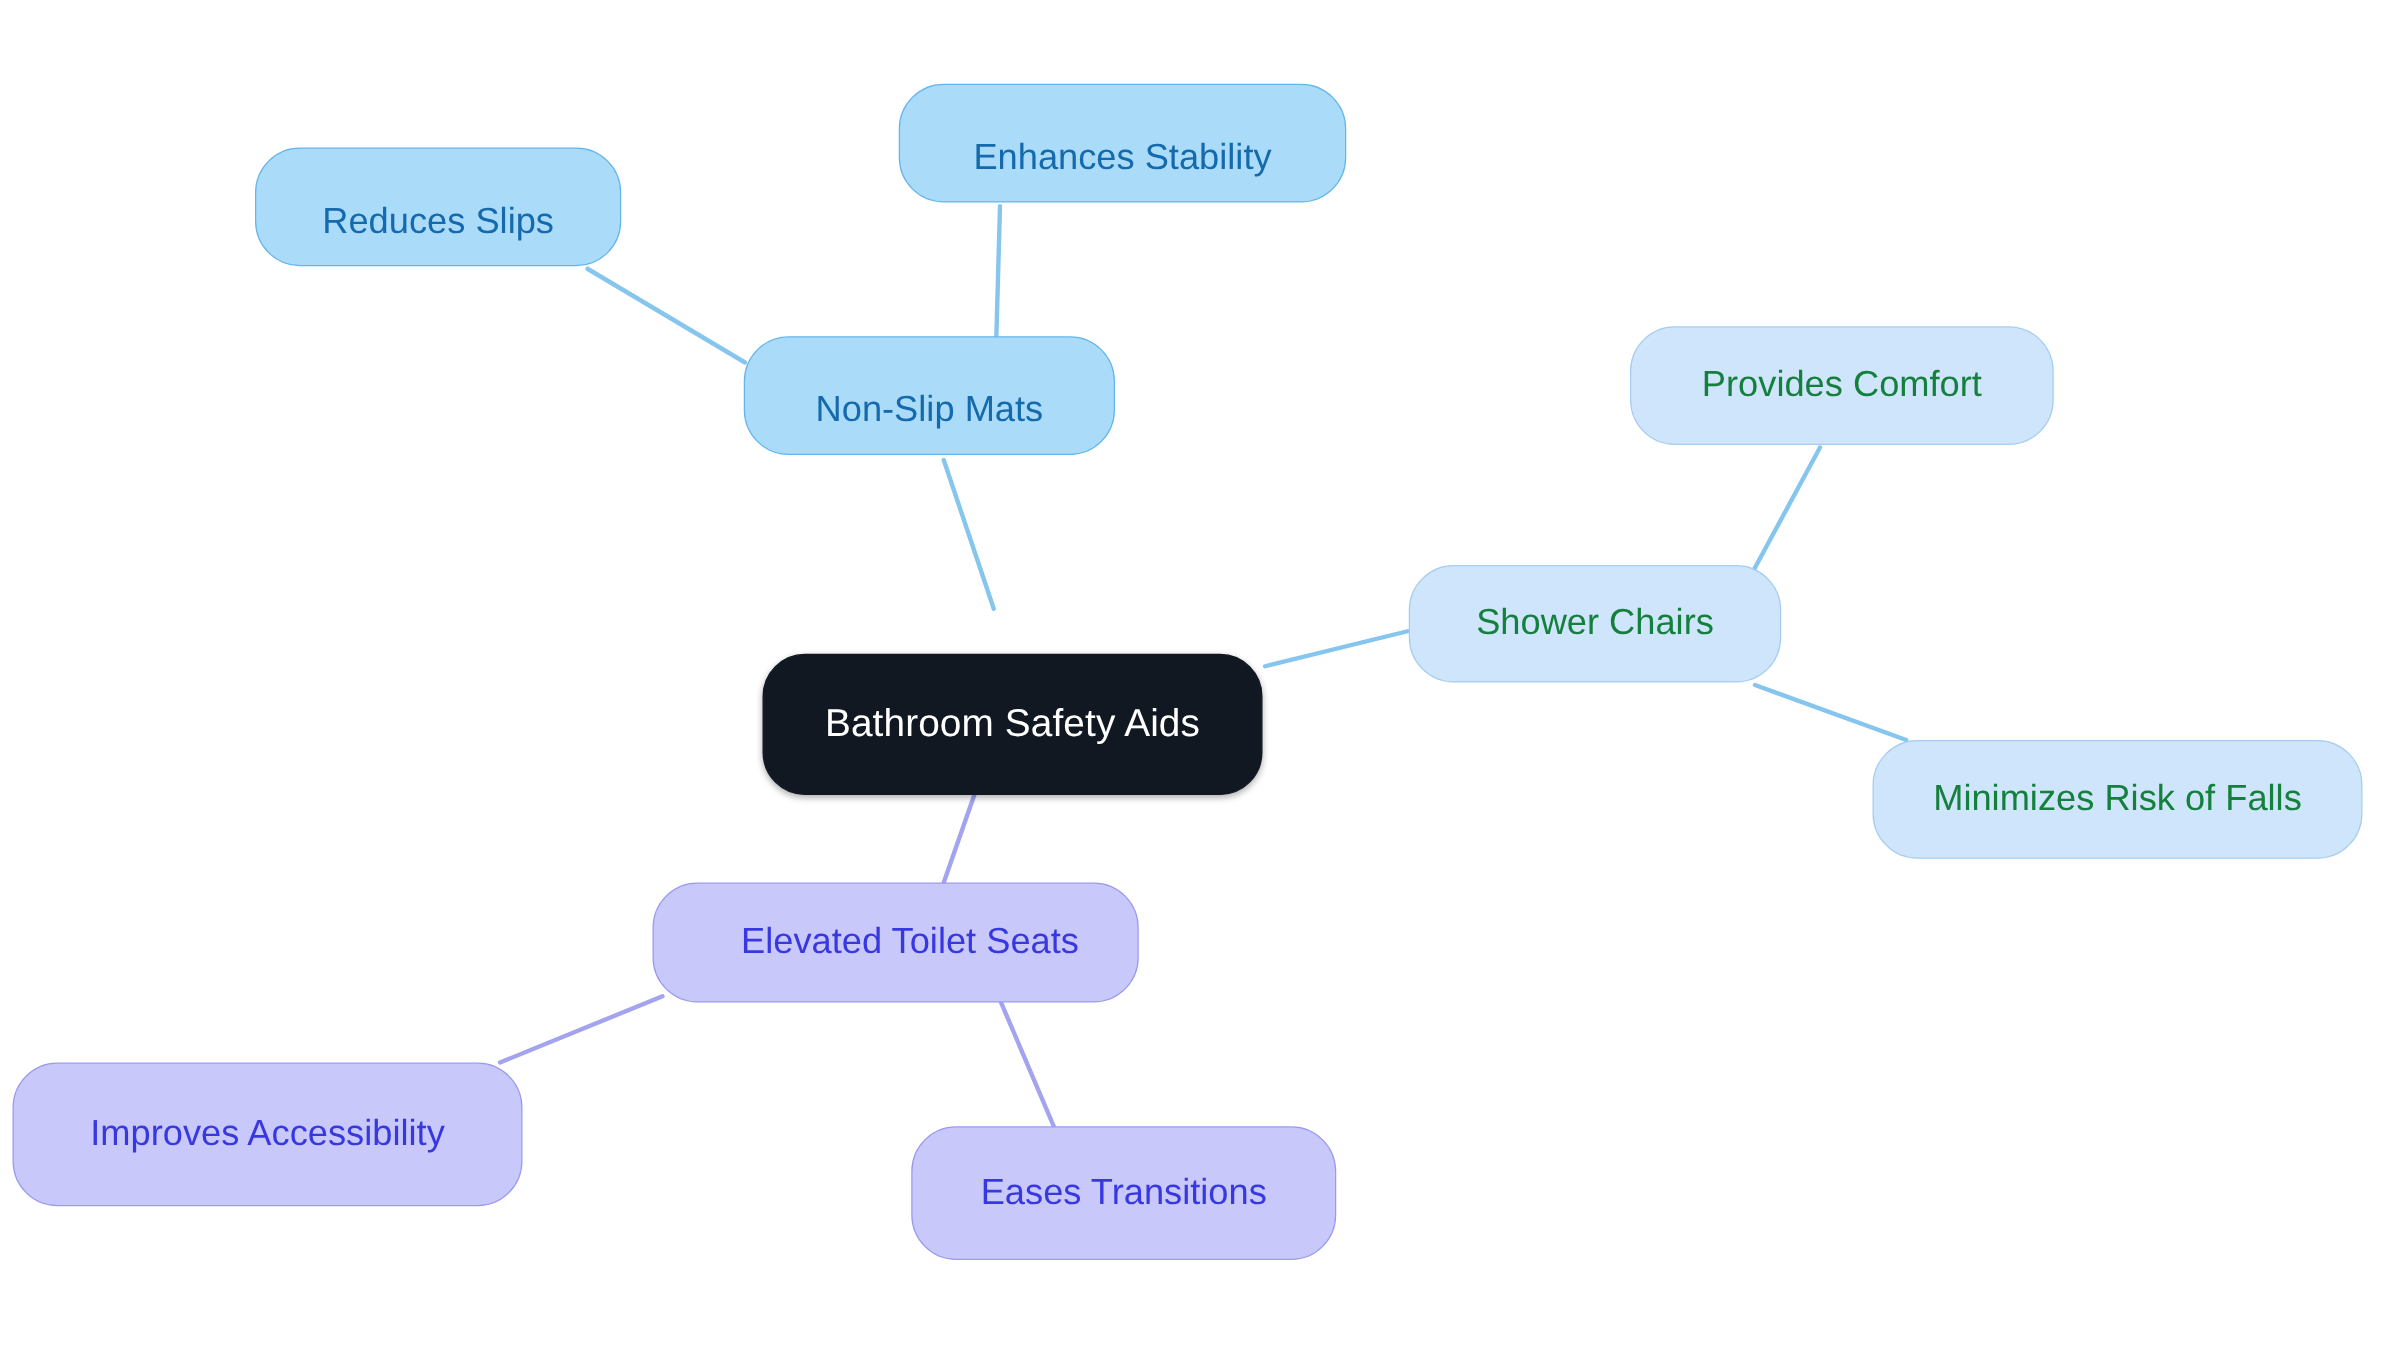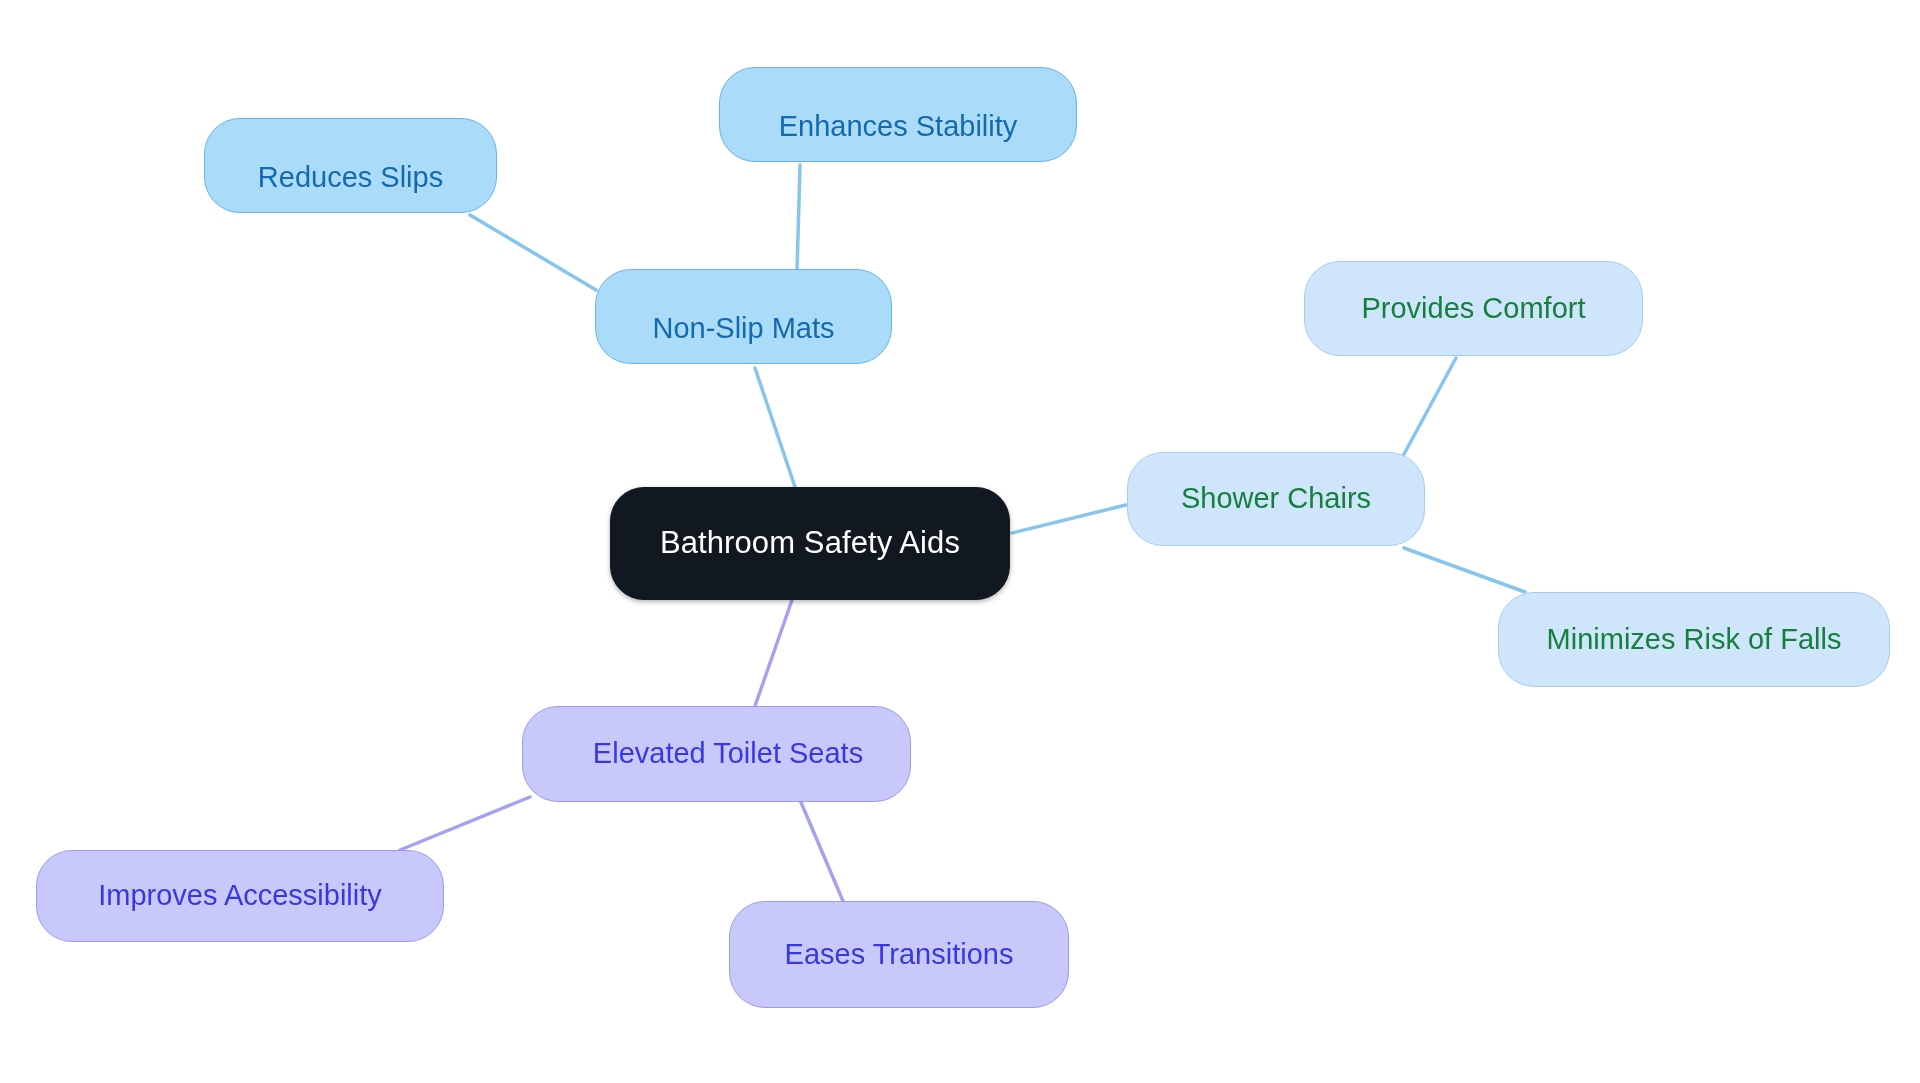"Bathroom Safety Aids" .node.root { margin-top: none -> 36px }
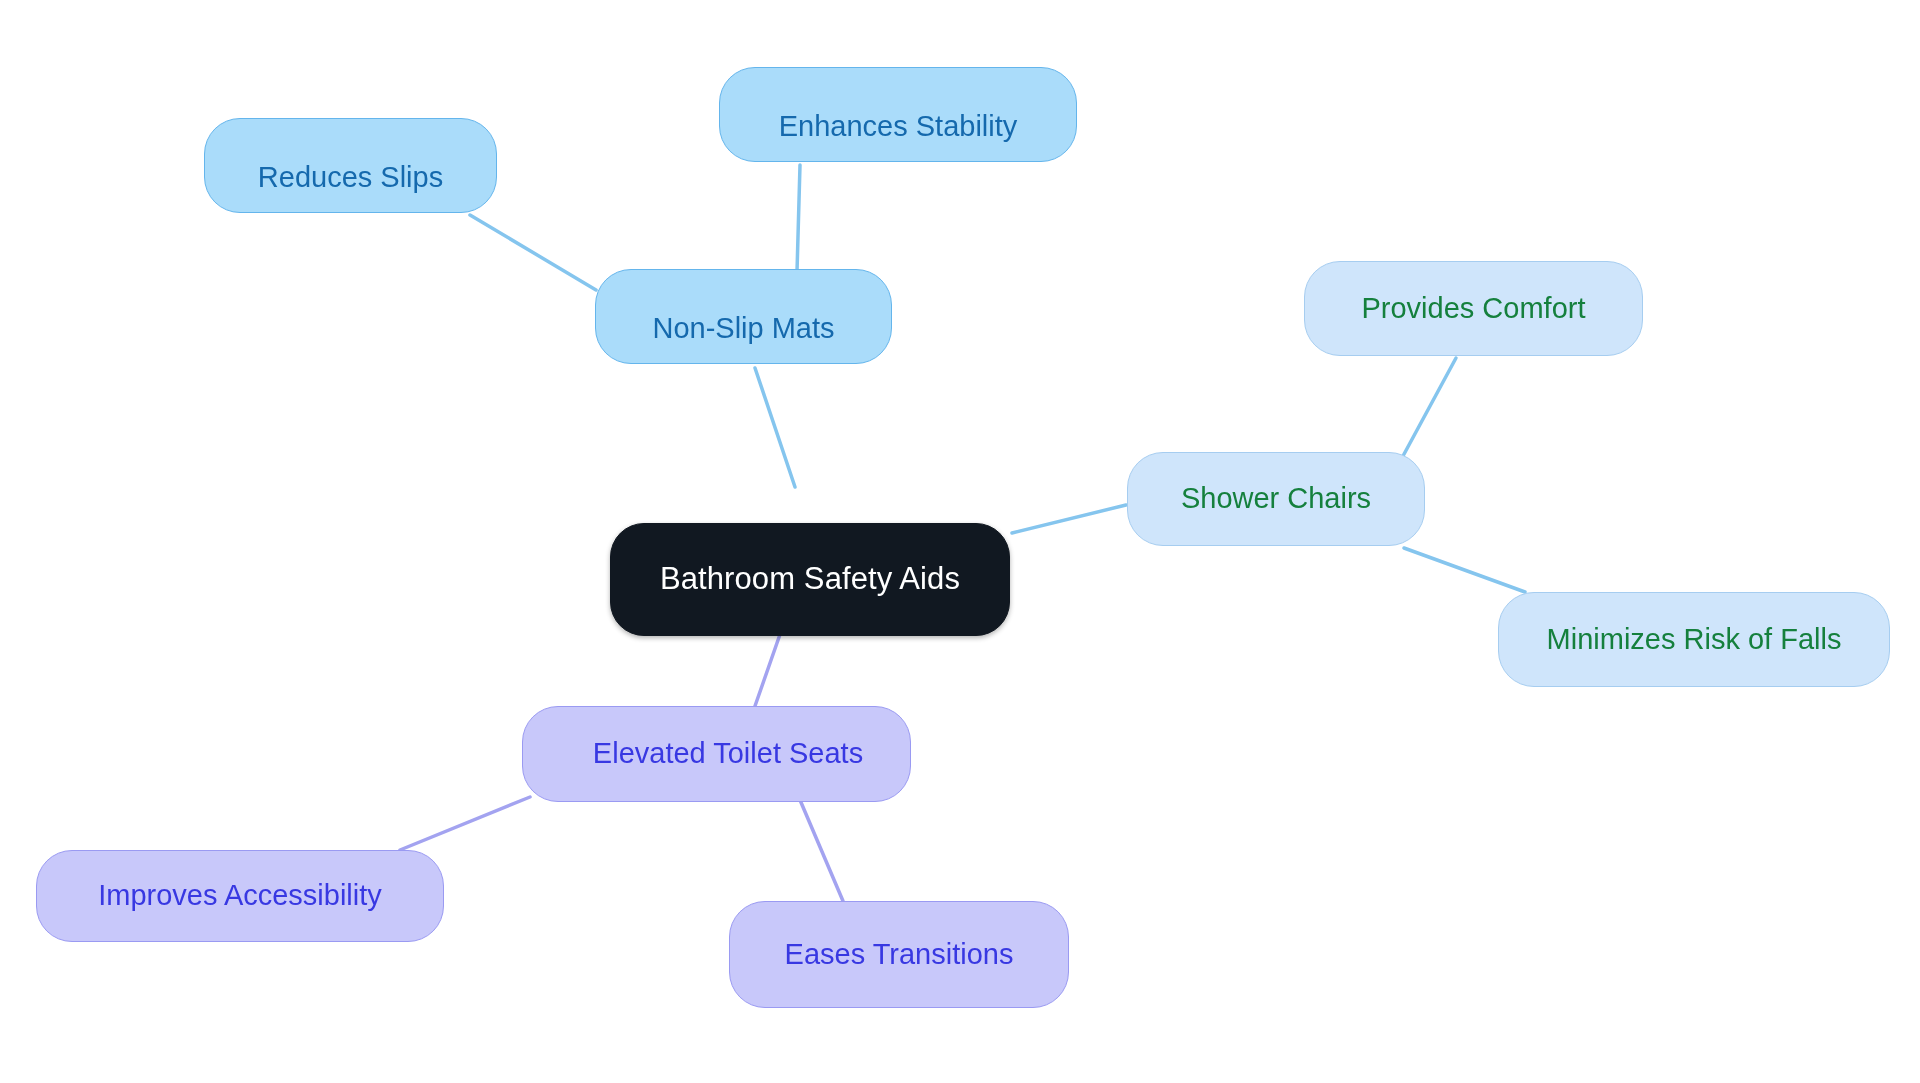"Improves Accessibility" div.node { height: 92px -> 115px; left: 36px -> 10px }
